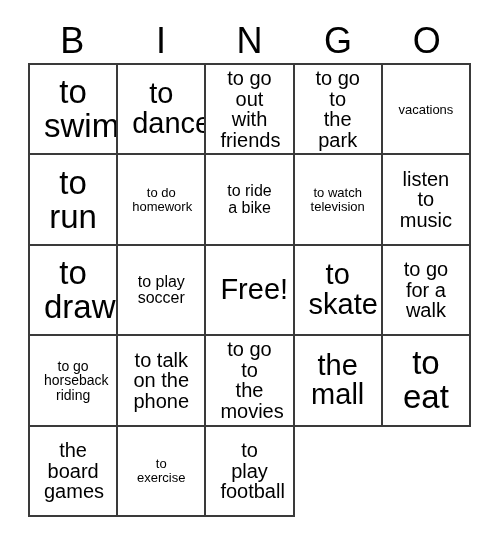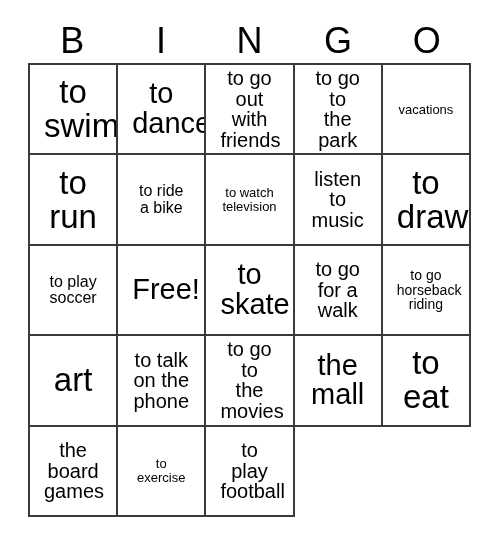"to do" div.bingo-cell { html: none -> <div> <span>to do homework</span> </div> }
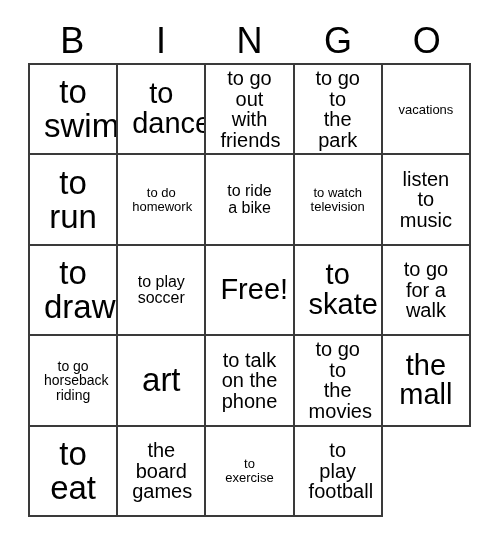"art" div.bingo-cell { html: <div> <span>art</span> </div> -> none }
